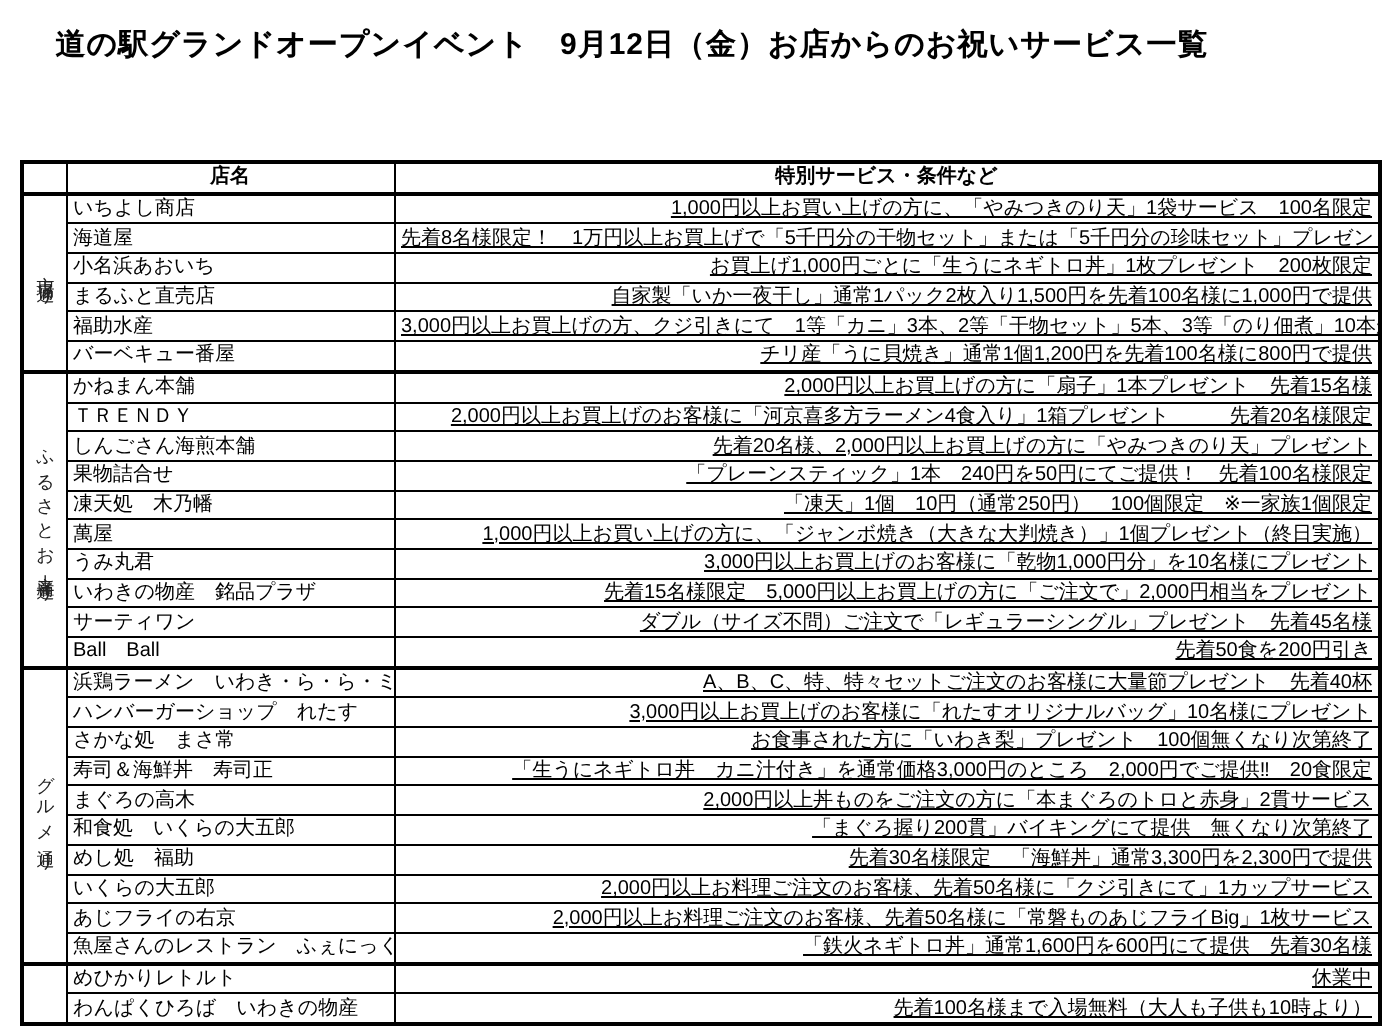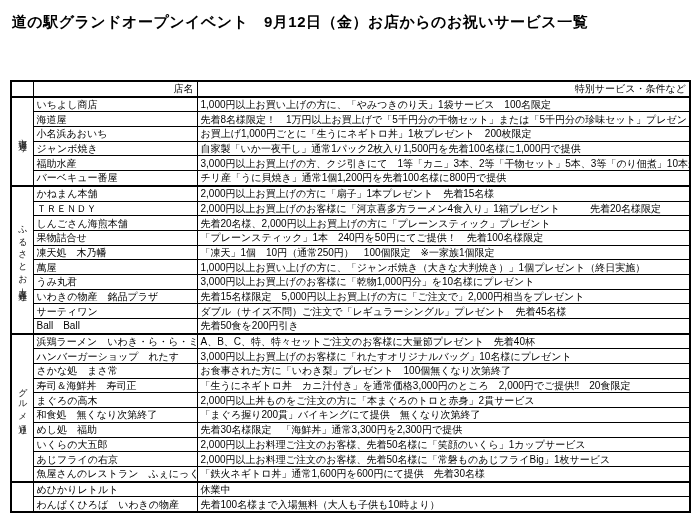"道の駅グランドオープンイベント 9月12日（金）お店からのお祝いサービス一覧" .title { left: 0 -> 16px }
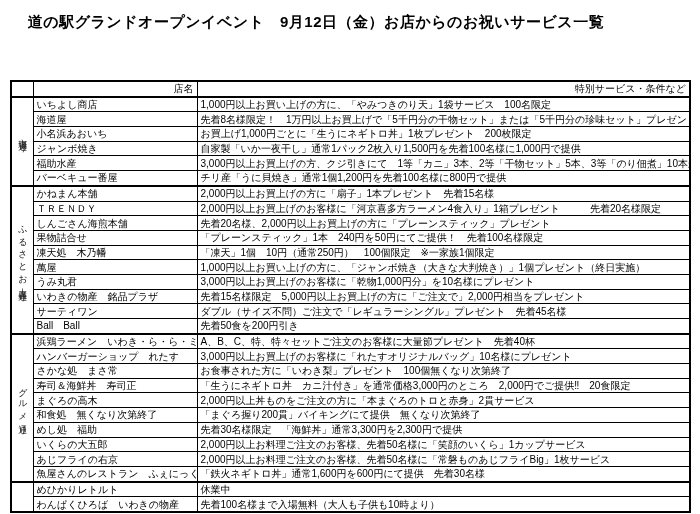"店名" th { font-weight: none -> bold; text-align: right -> center }
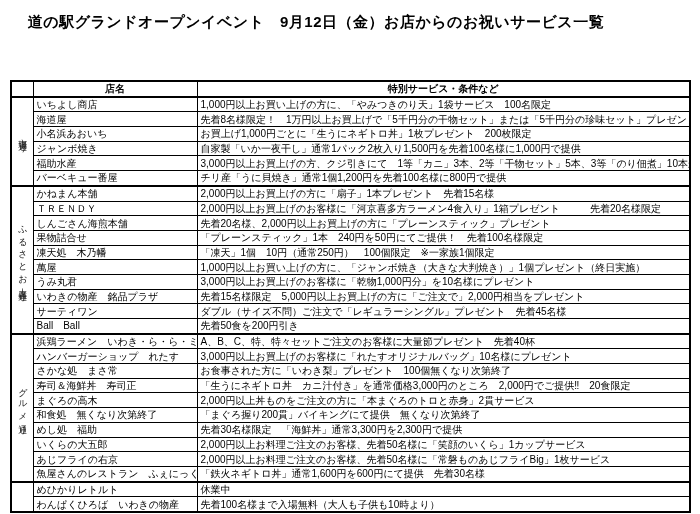"1,000円以上お買い上げの方に、「やみつきのり天」1袋サービス 100名限定" td.svc { text-align: left -> right; text-decoration: none -> underline }
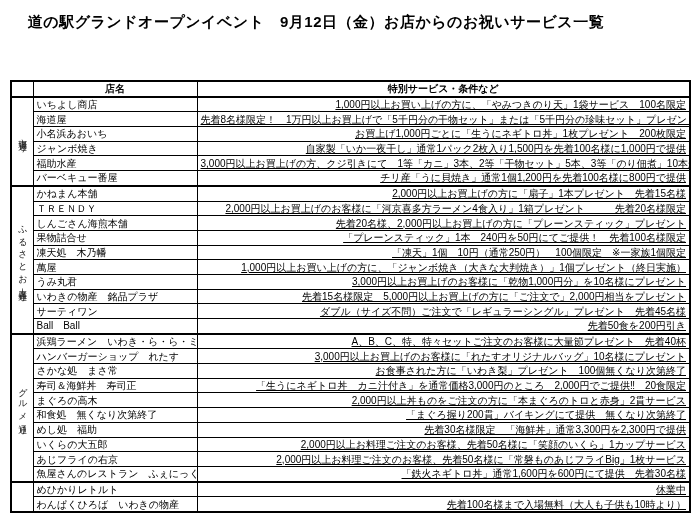"ジャンボ焼き" td.shop { text: ジャンボ焼き -> まるふと直売店 }
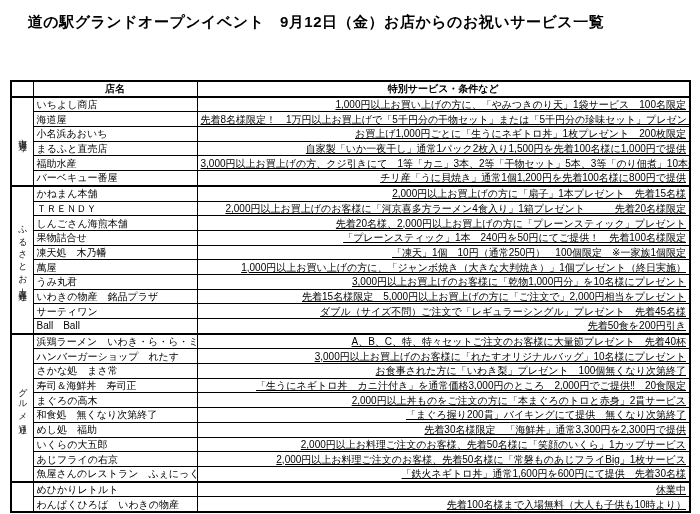"先着20名様、2,000円以上お買上げの方に「プレーンスティック」プレゼント" td.svc { text: プレーンスティック -> やみつきのり天 }
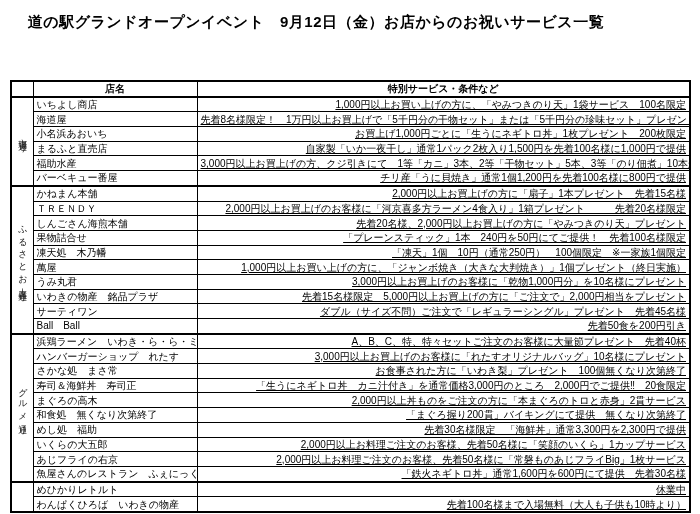"和食処 無くなり次第終了" td.shop { text: 無くなり次第終了 -> いくらの大五郎 }
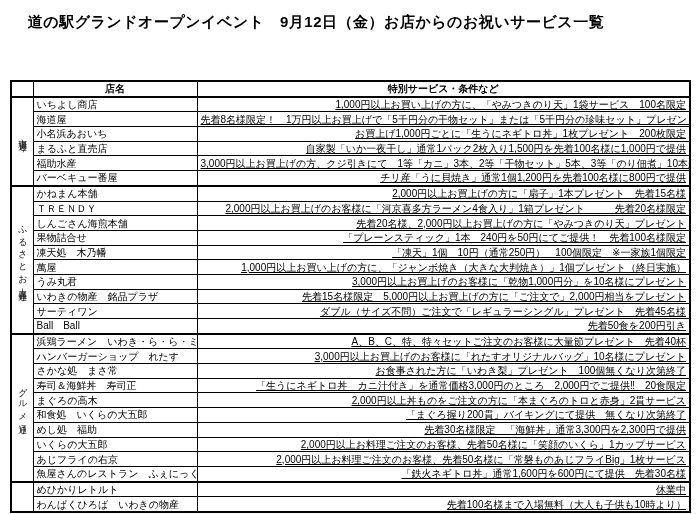"2,000円以上お料理ご注文のお客様、先着50名様に「笑顔のいくら」1カップサー" td.svc { text: 笑顔のいくら -> クジ引きにて }
